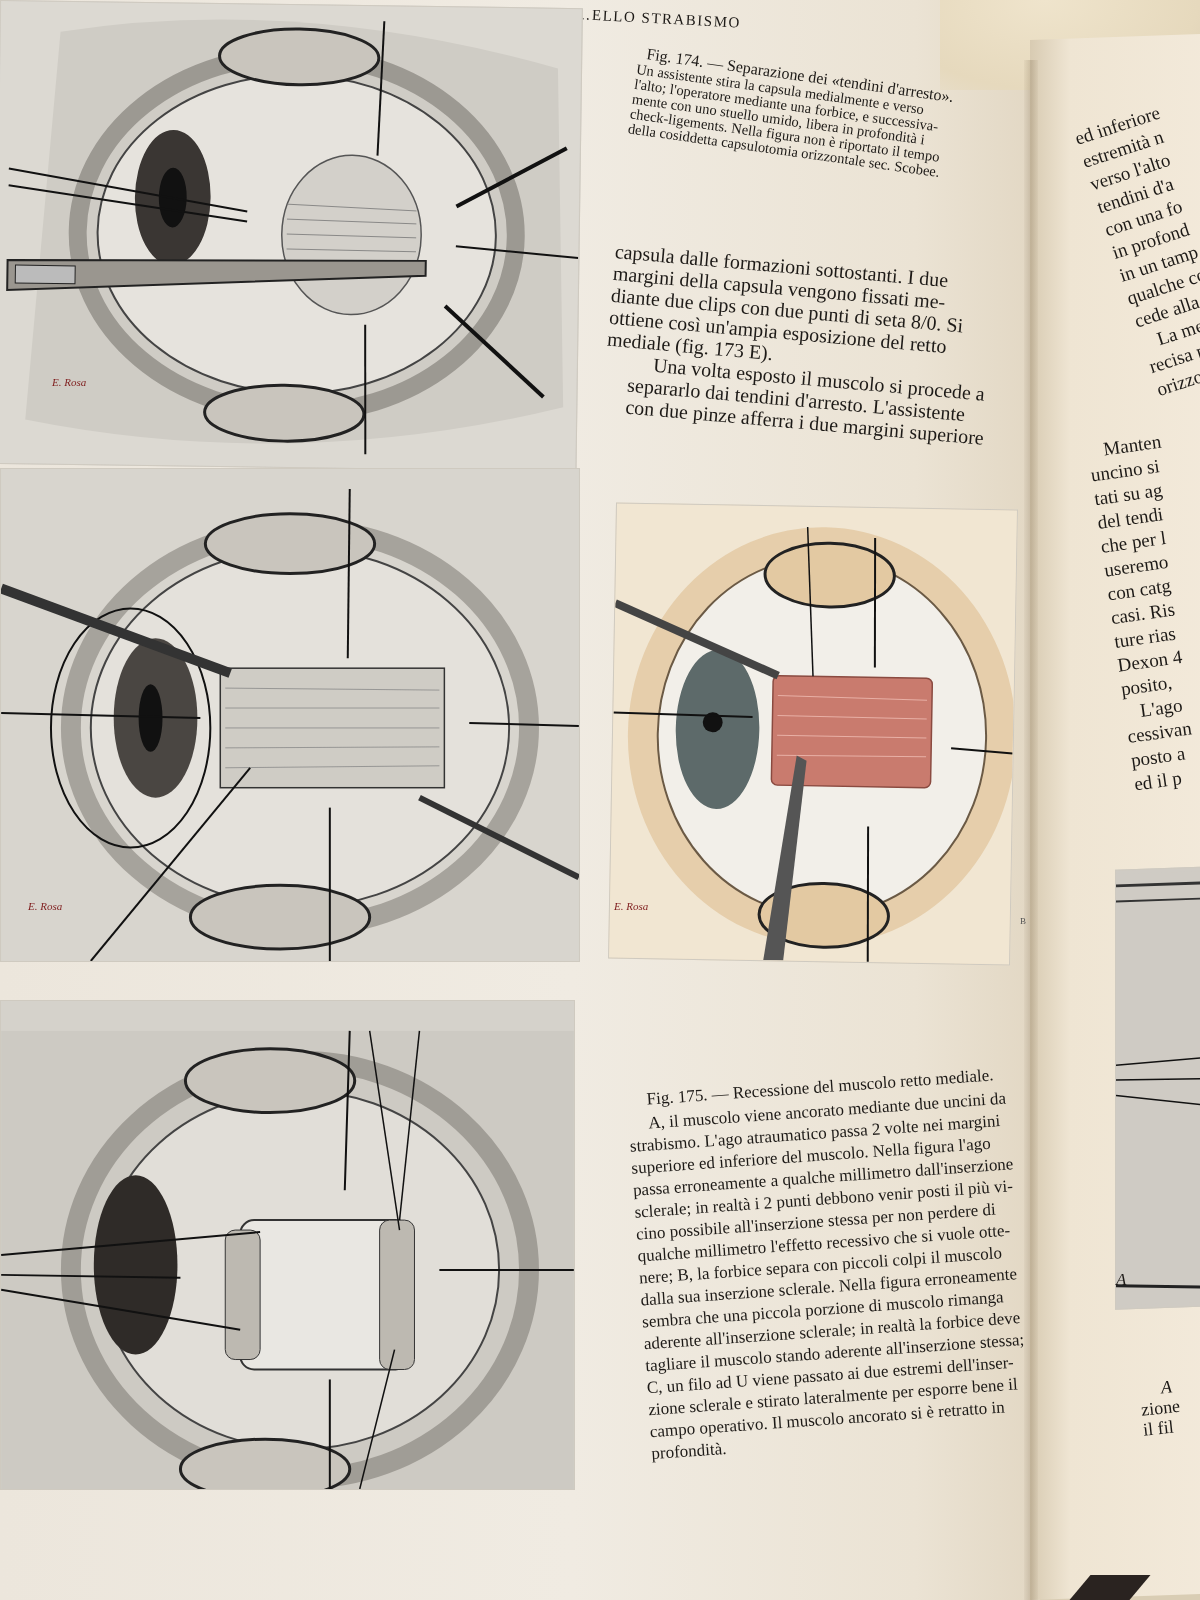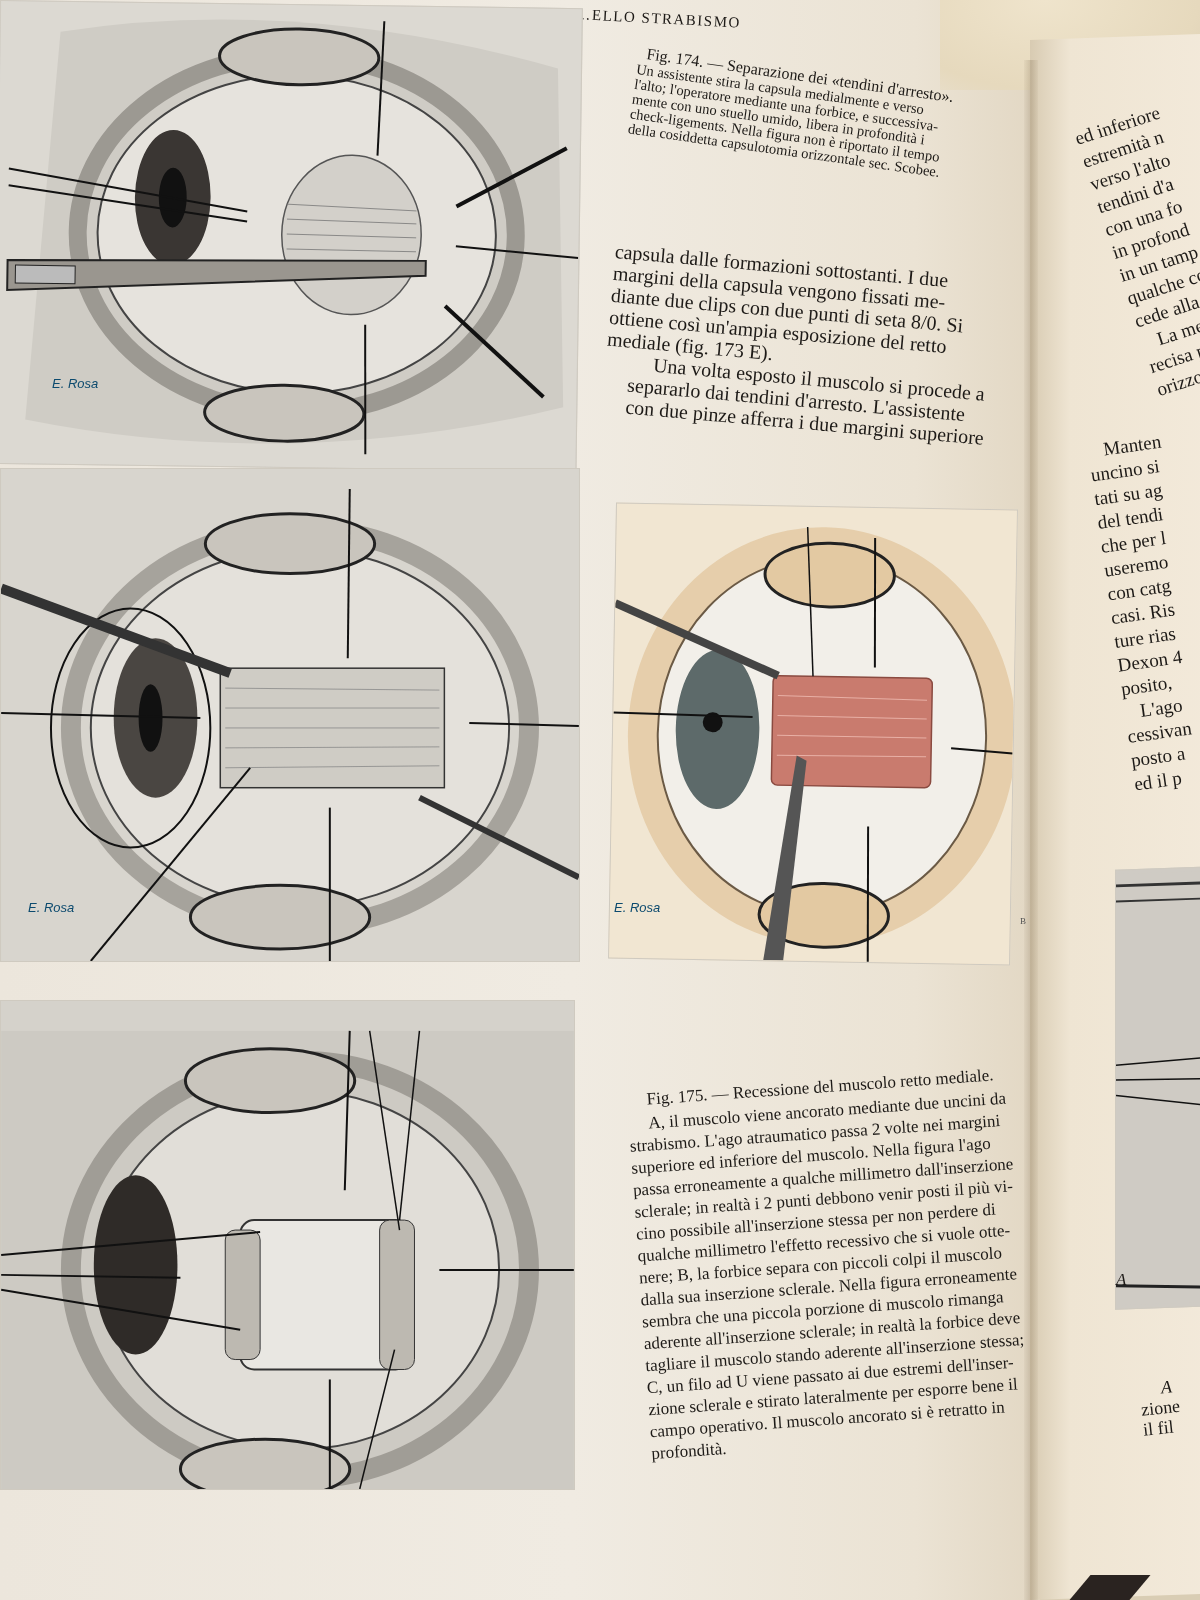"E. Rosa" .signature { color: #0c4a6e -> #7f1d1d; font-family: Liberation Sans, sans-serif -> Liberation Serif, serif; font-size: 13px -> 11px }
